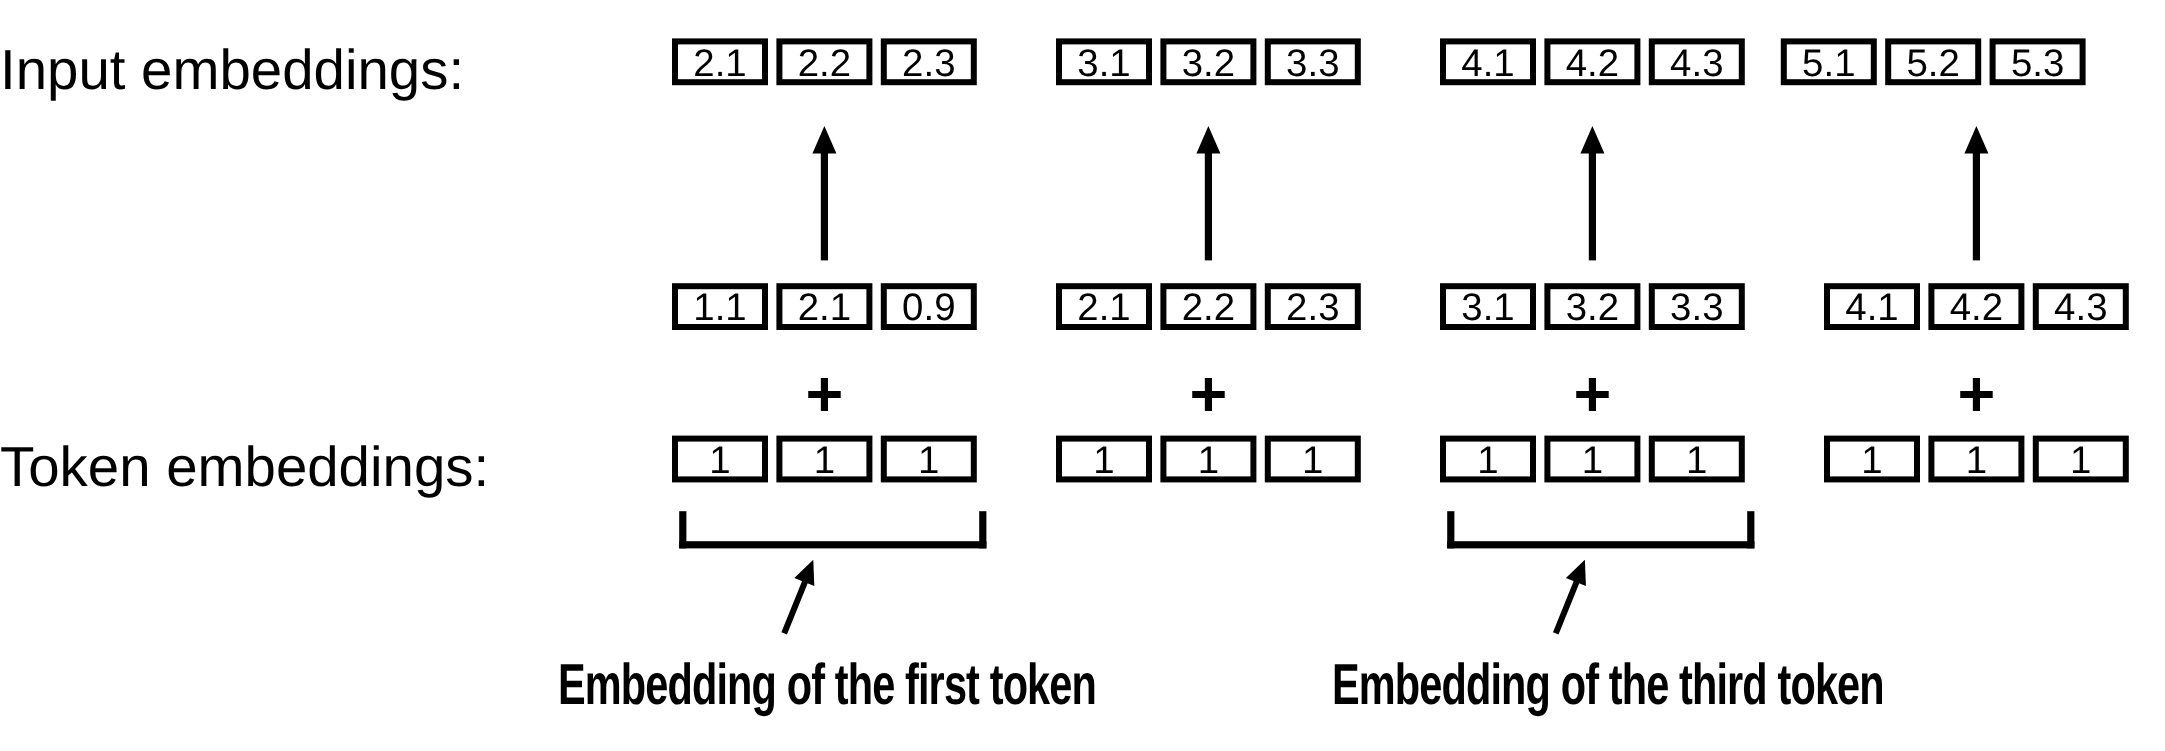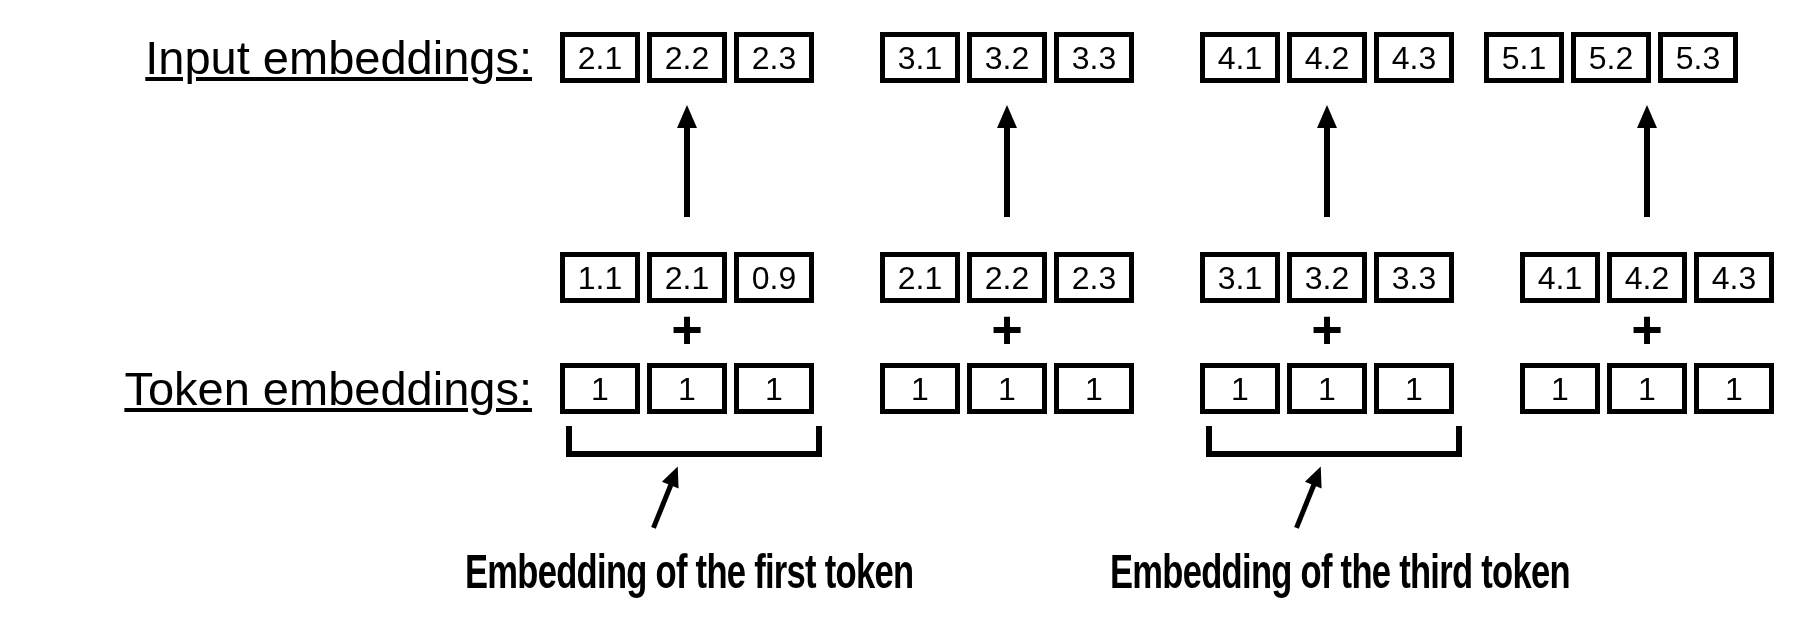"Input embeddings:" .row-label { left: 12px -> 0; text-align: right -> left; text-decoration: underline -> none }
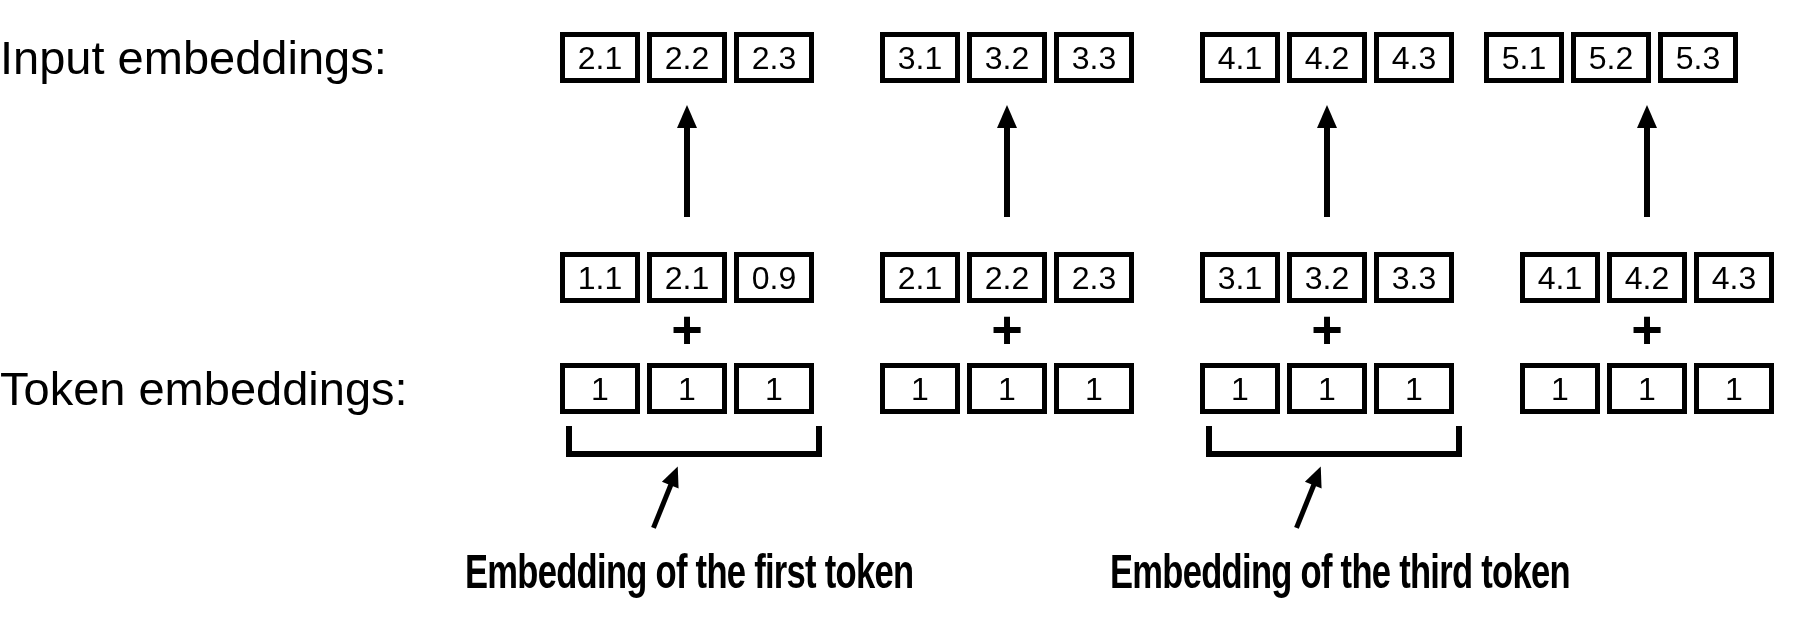"2.1" .cell { height: 51px -> 39px }
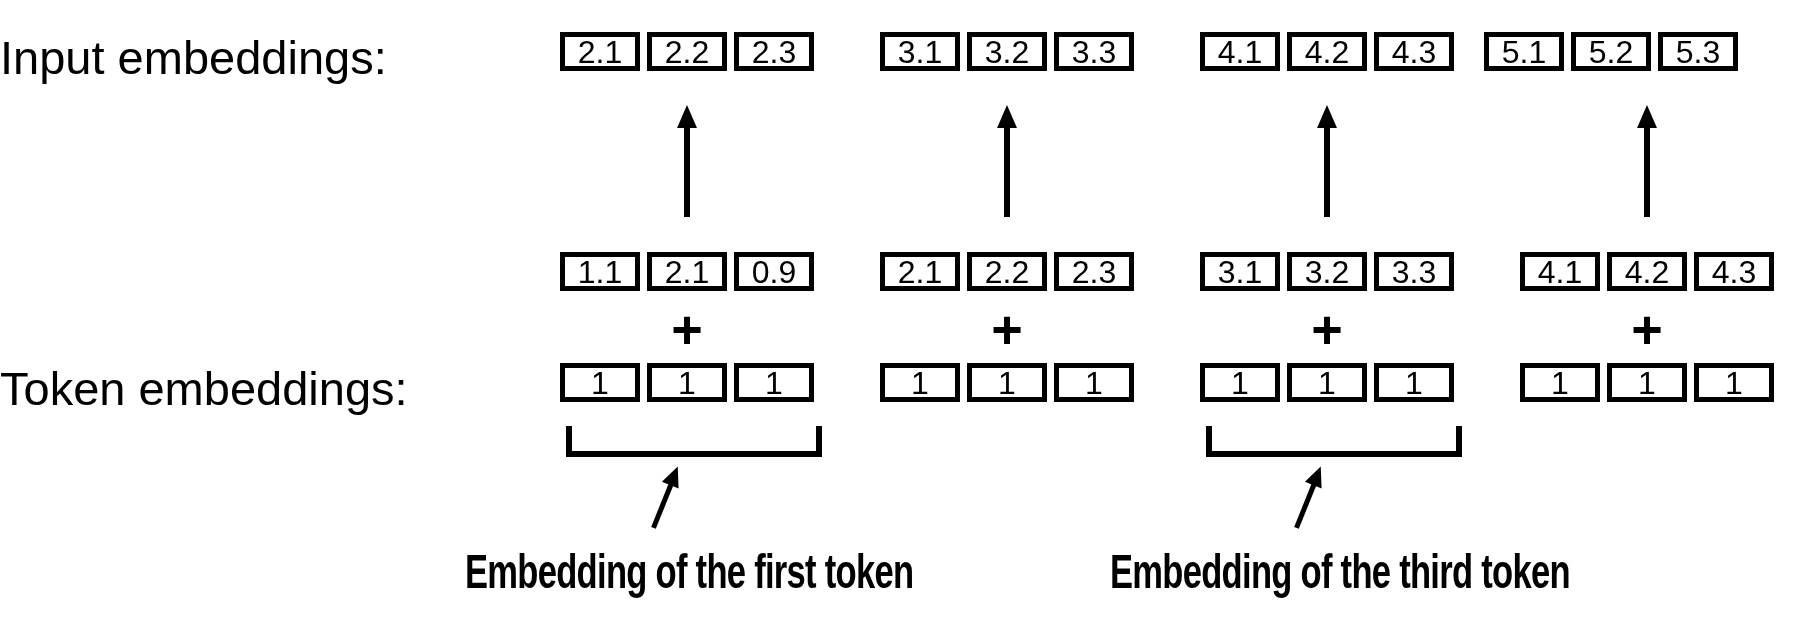"1.1" div.box-row { top: 252px -> 236px }
